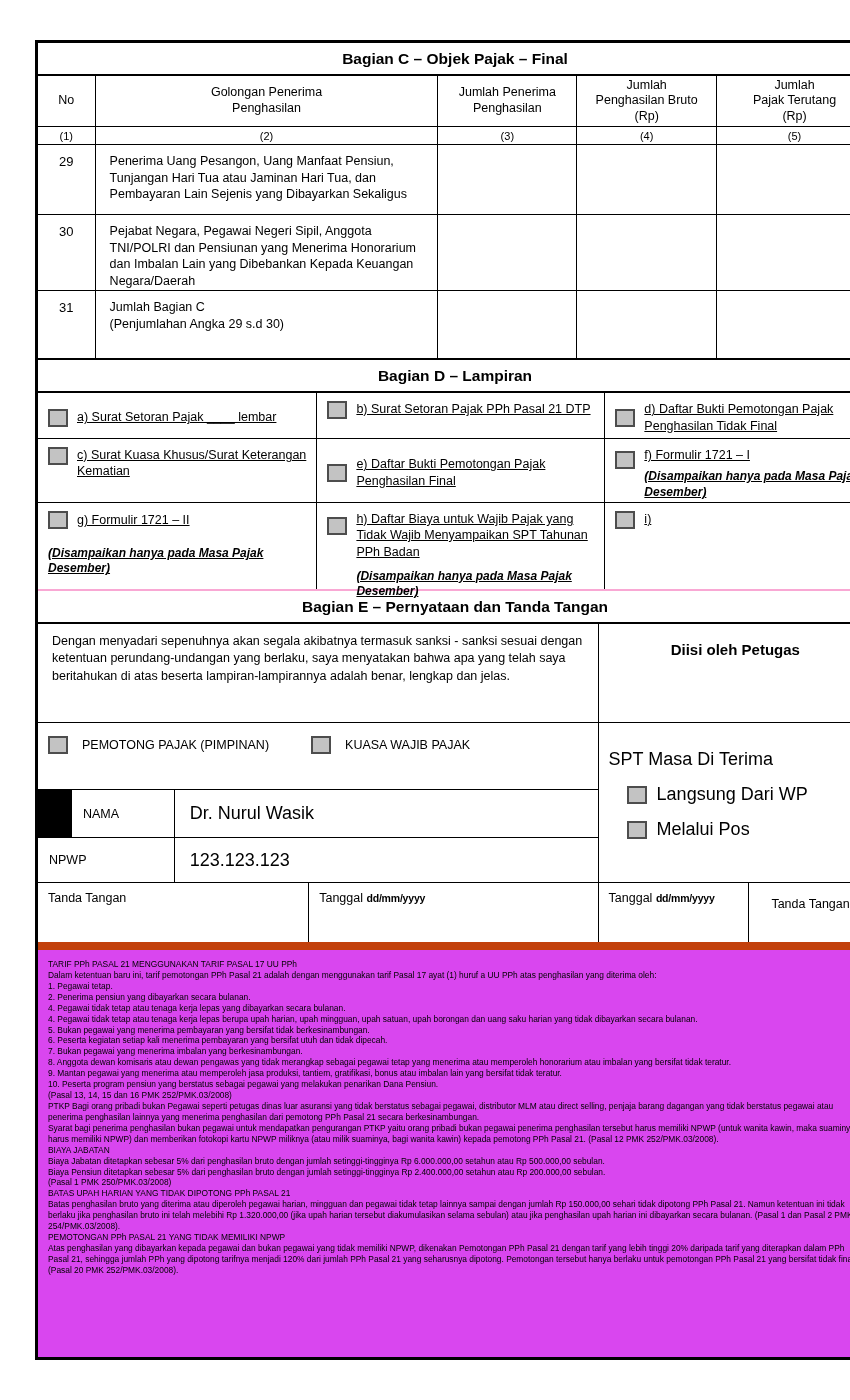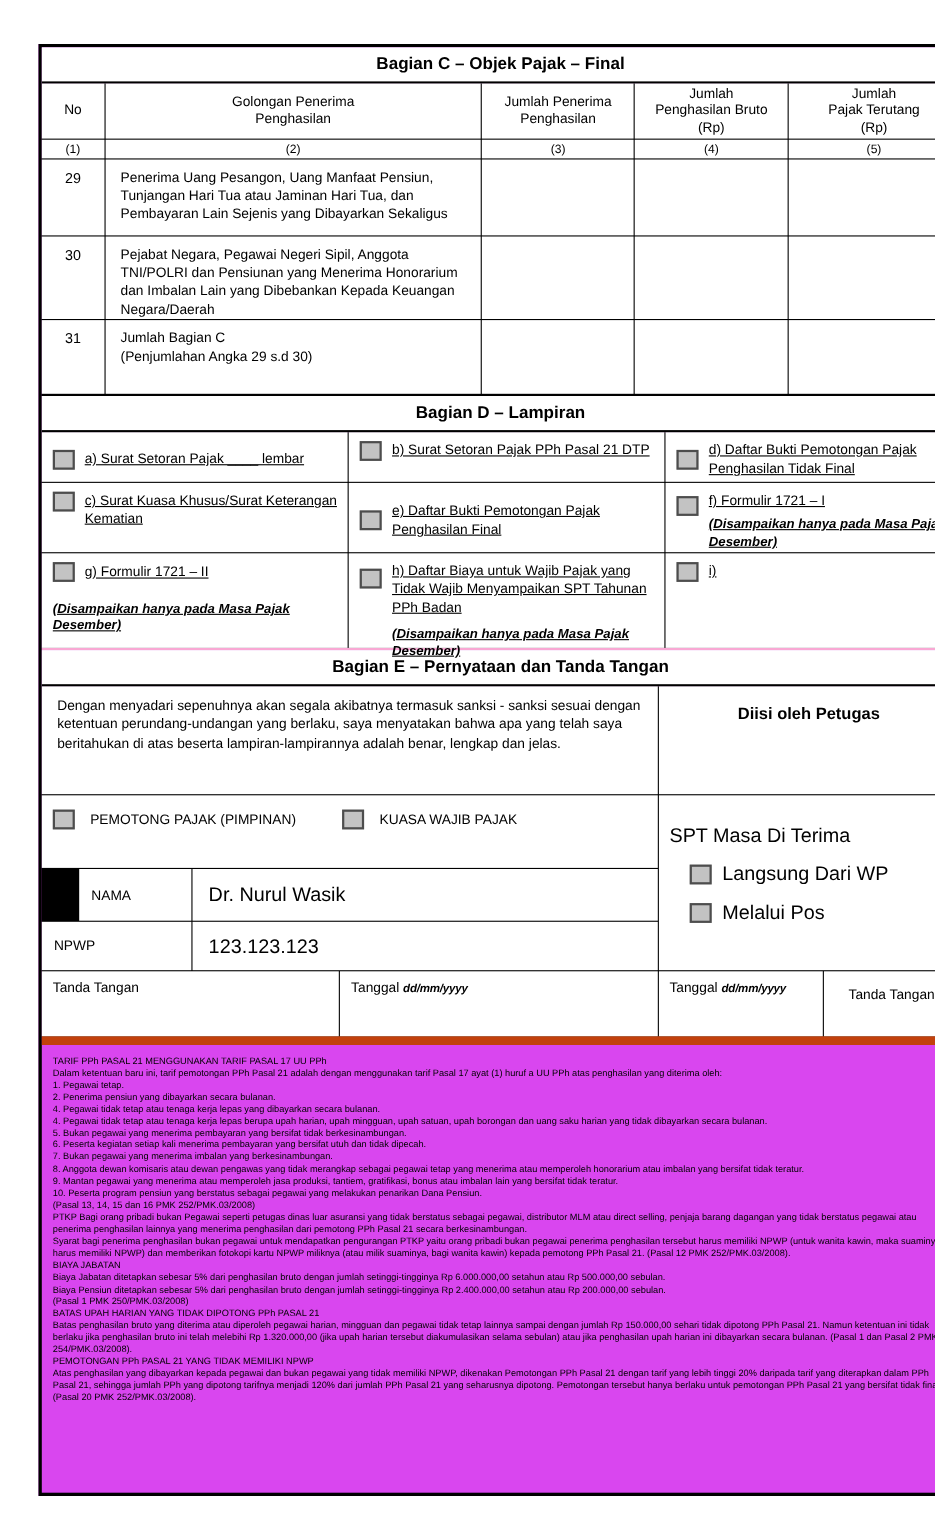"dd/mm/yyyy" .fmt { font-style: italic -> none }
